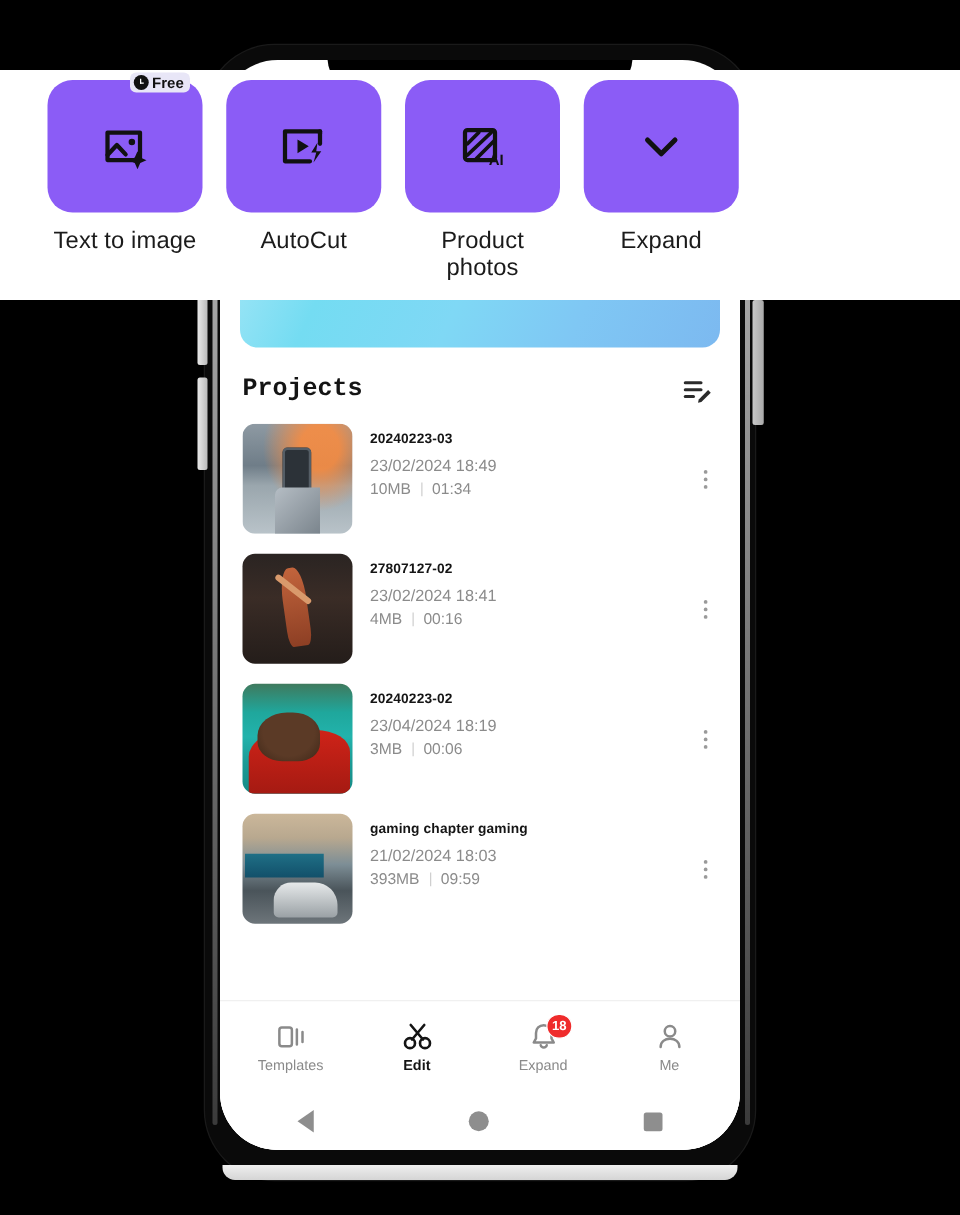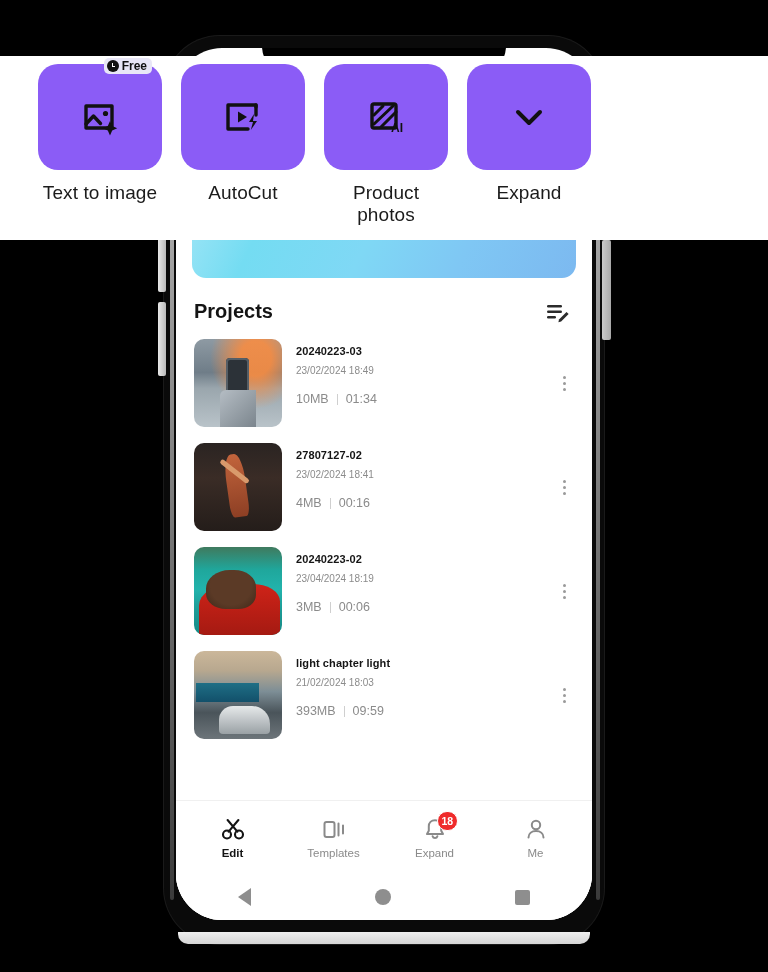"Projects" .projects-title { font-family: none -> Liberation Mono, monospace }
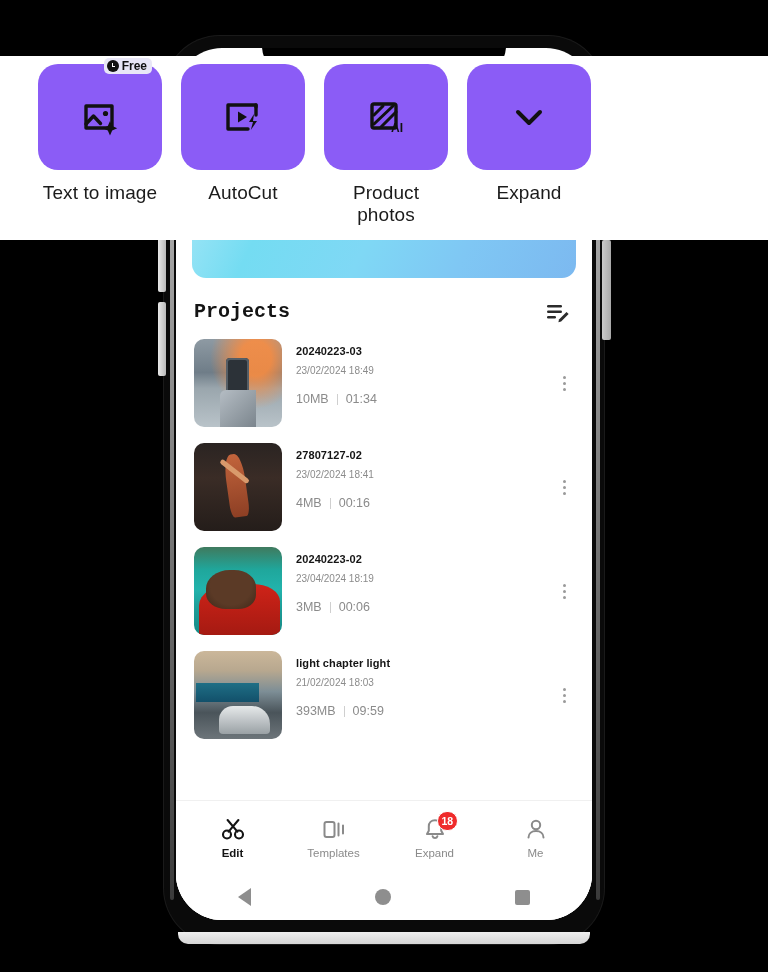"23/02/2024 18:49" .proj-date { font-size: 10px -> 13px }
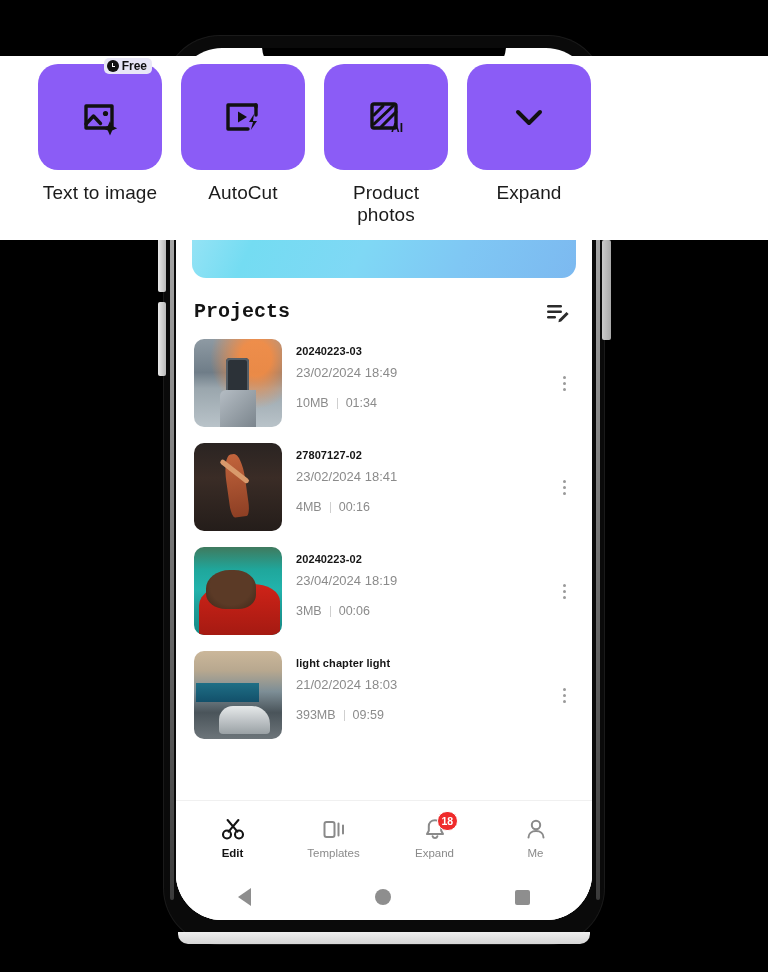"10MB" .proj-sub { margin-top: 16px -> 4px }
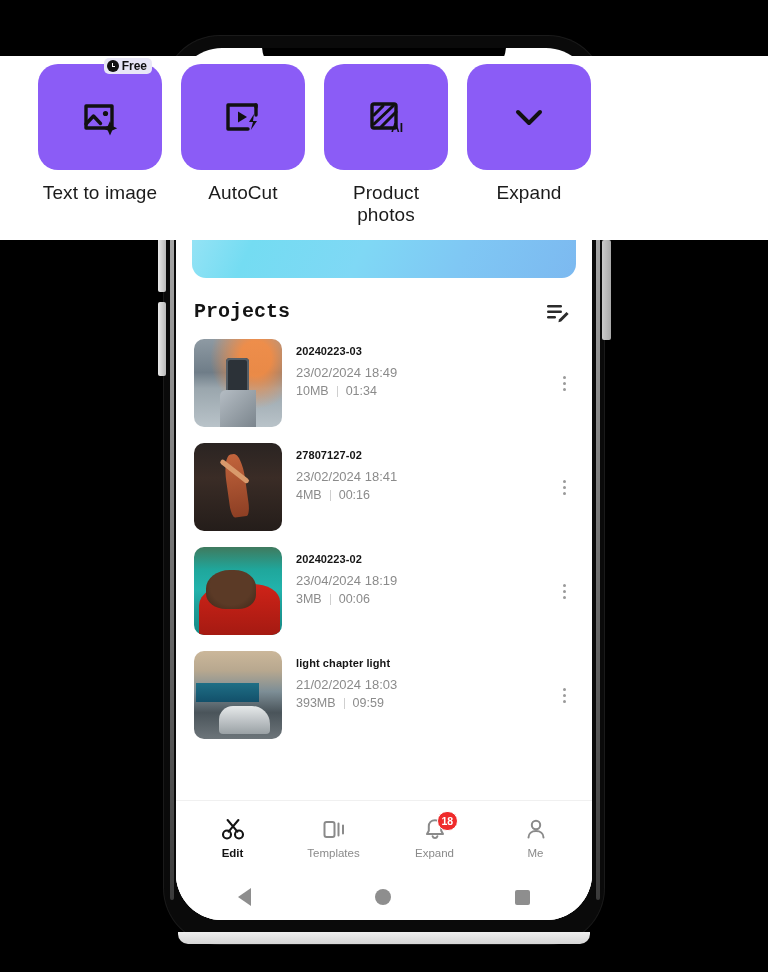"light chapter light" div.proj-name { text: light chapter light -> gaming chapter gaming }
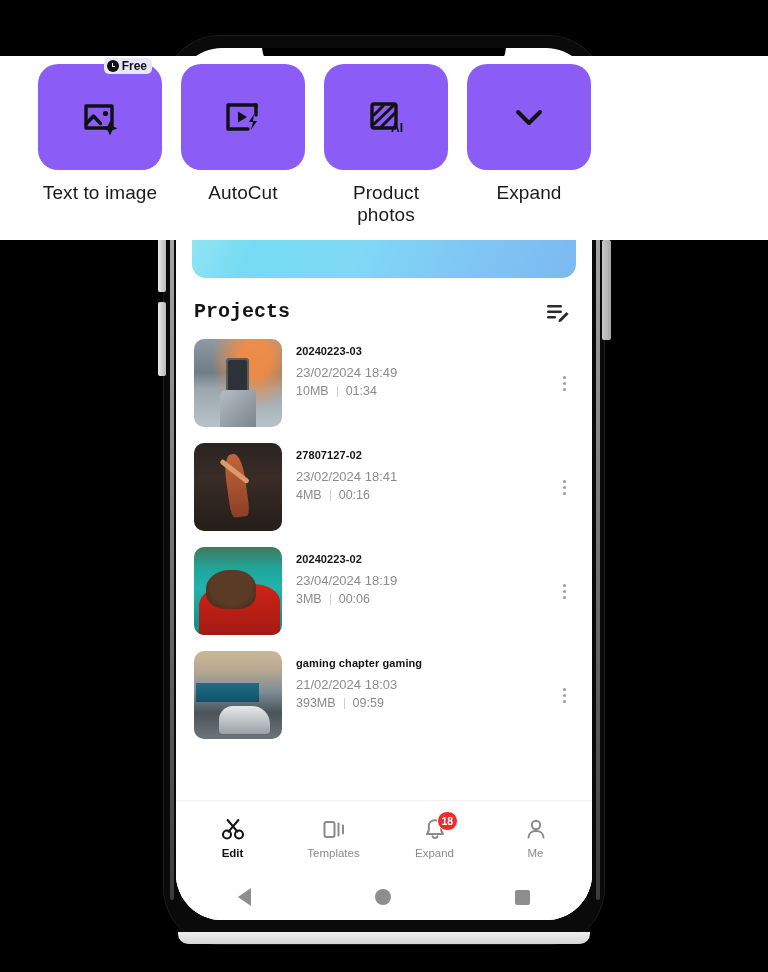"Edit" div.nav-item { order: before "Templates" -> after "Templates" }
